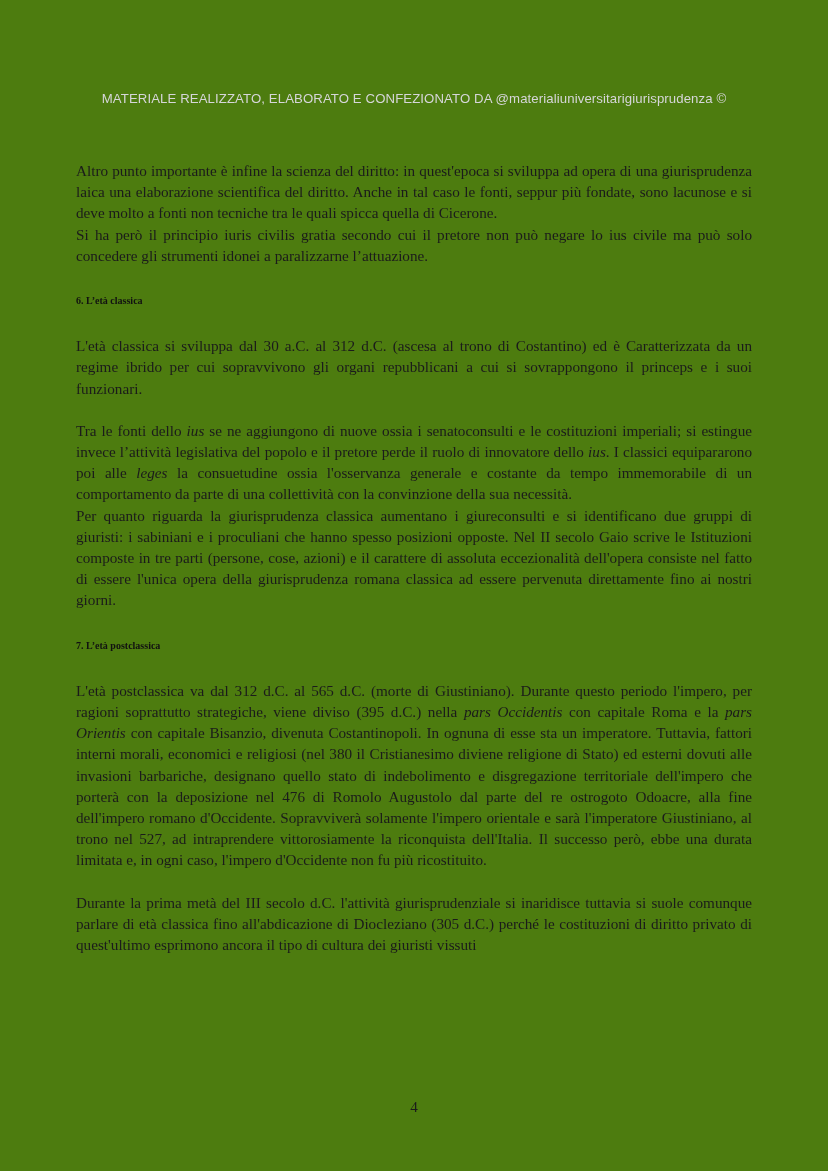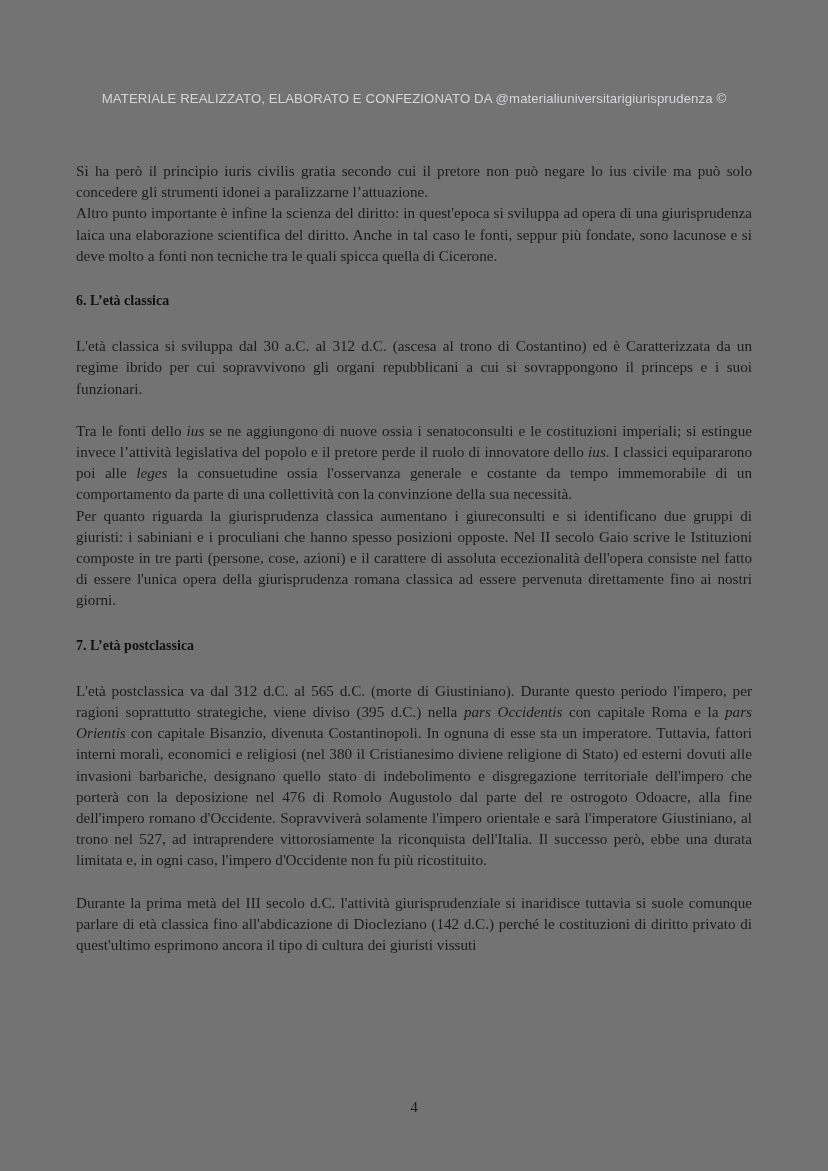"MATERIALE REALIZZATO, ELABORATO E" .page { background: #737373 -> #4d7c0f }
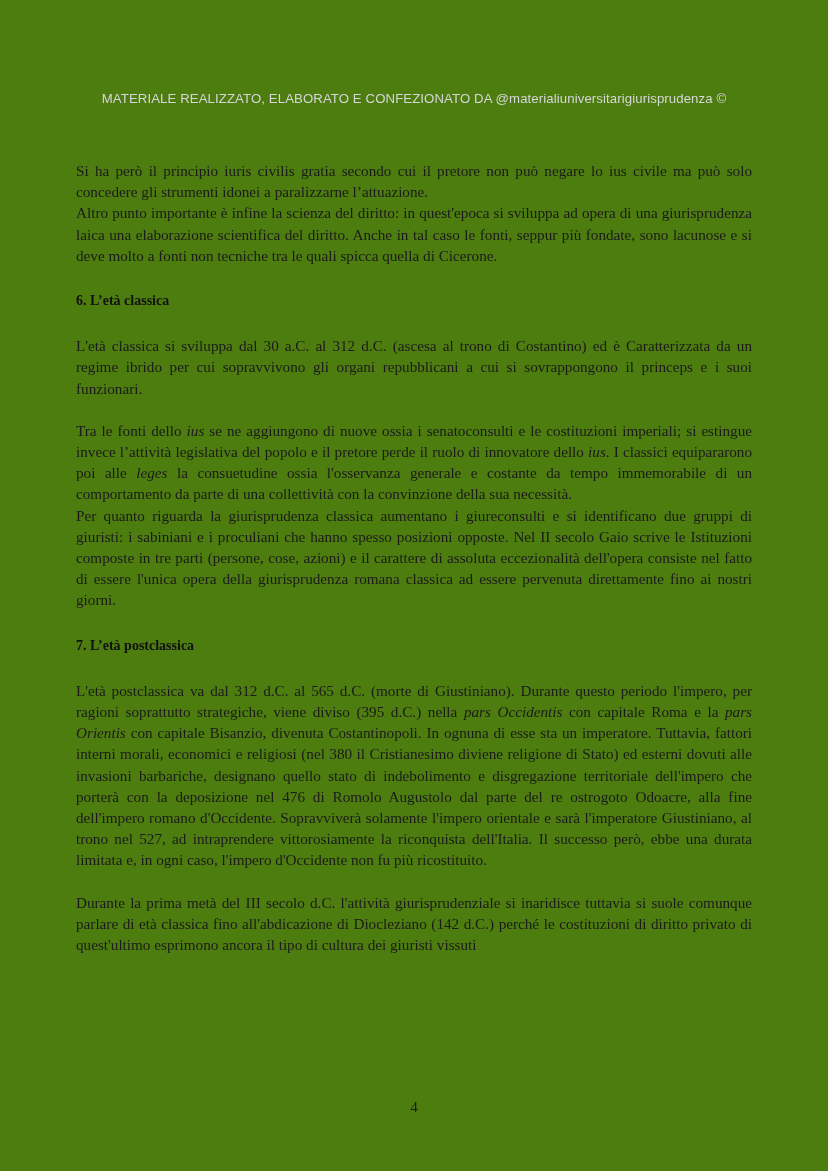"Si ha però il principio" p { order: before "Altro punto importante è infine" -> after "Altro punto importante è infine" }
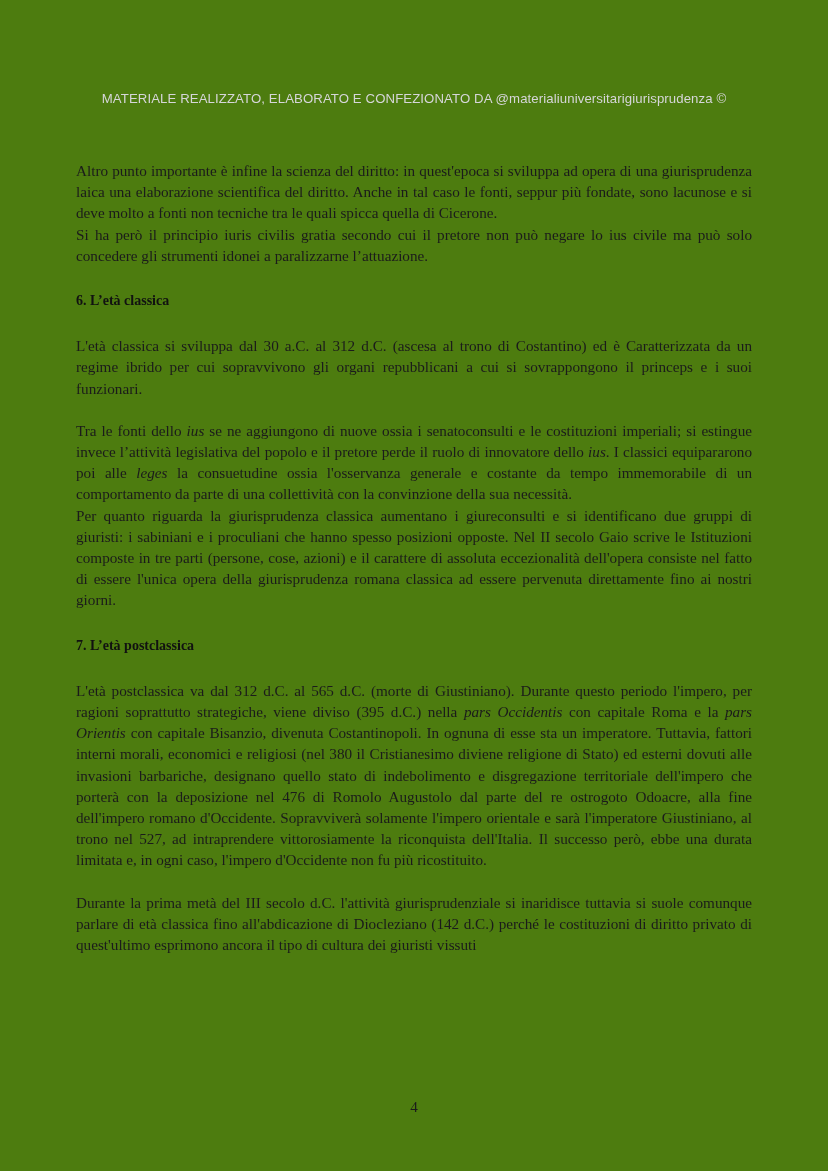"6. L’età classica" h2.section-heading { font-size: 14px -> 10px }
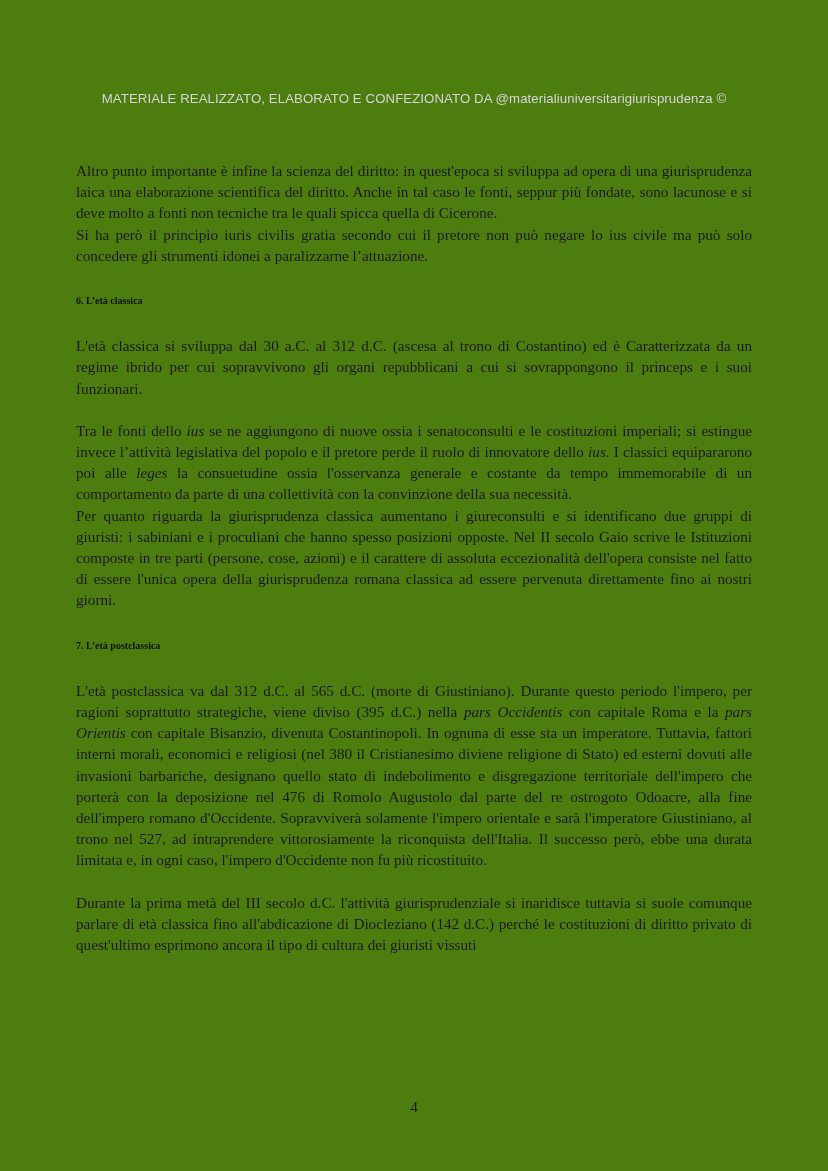"Durante la prima metà del" p.gap-before { text: 142 -> 305 }
